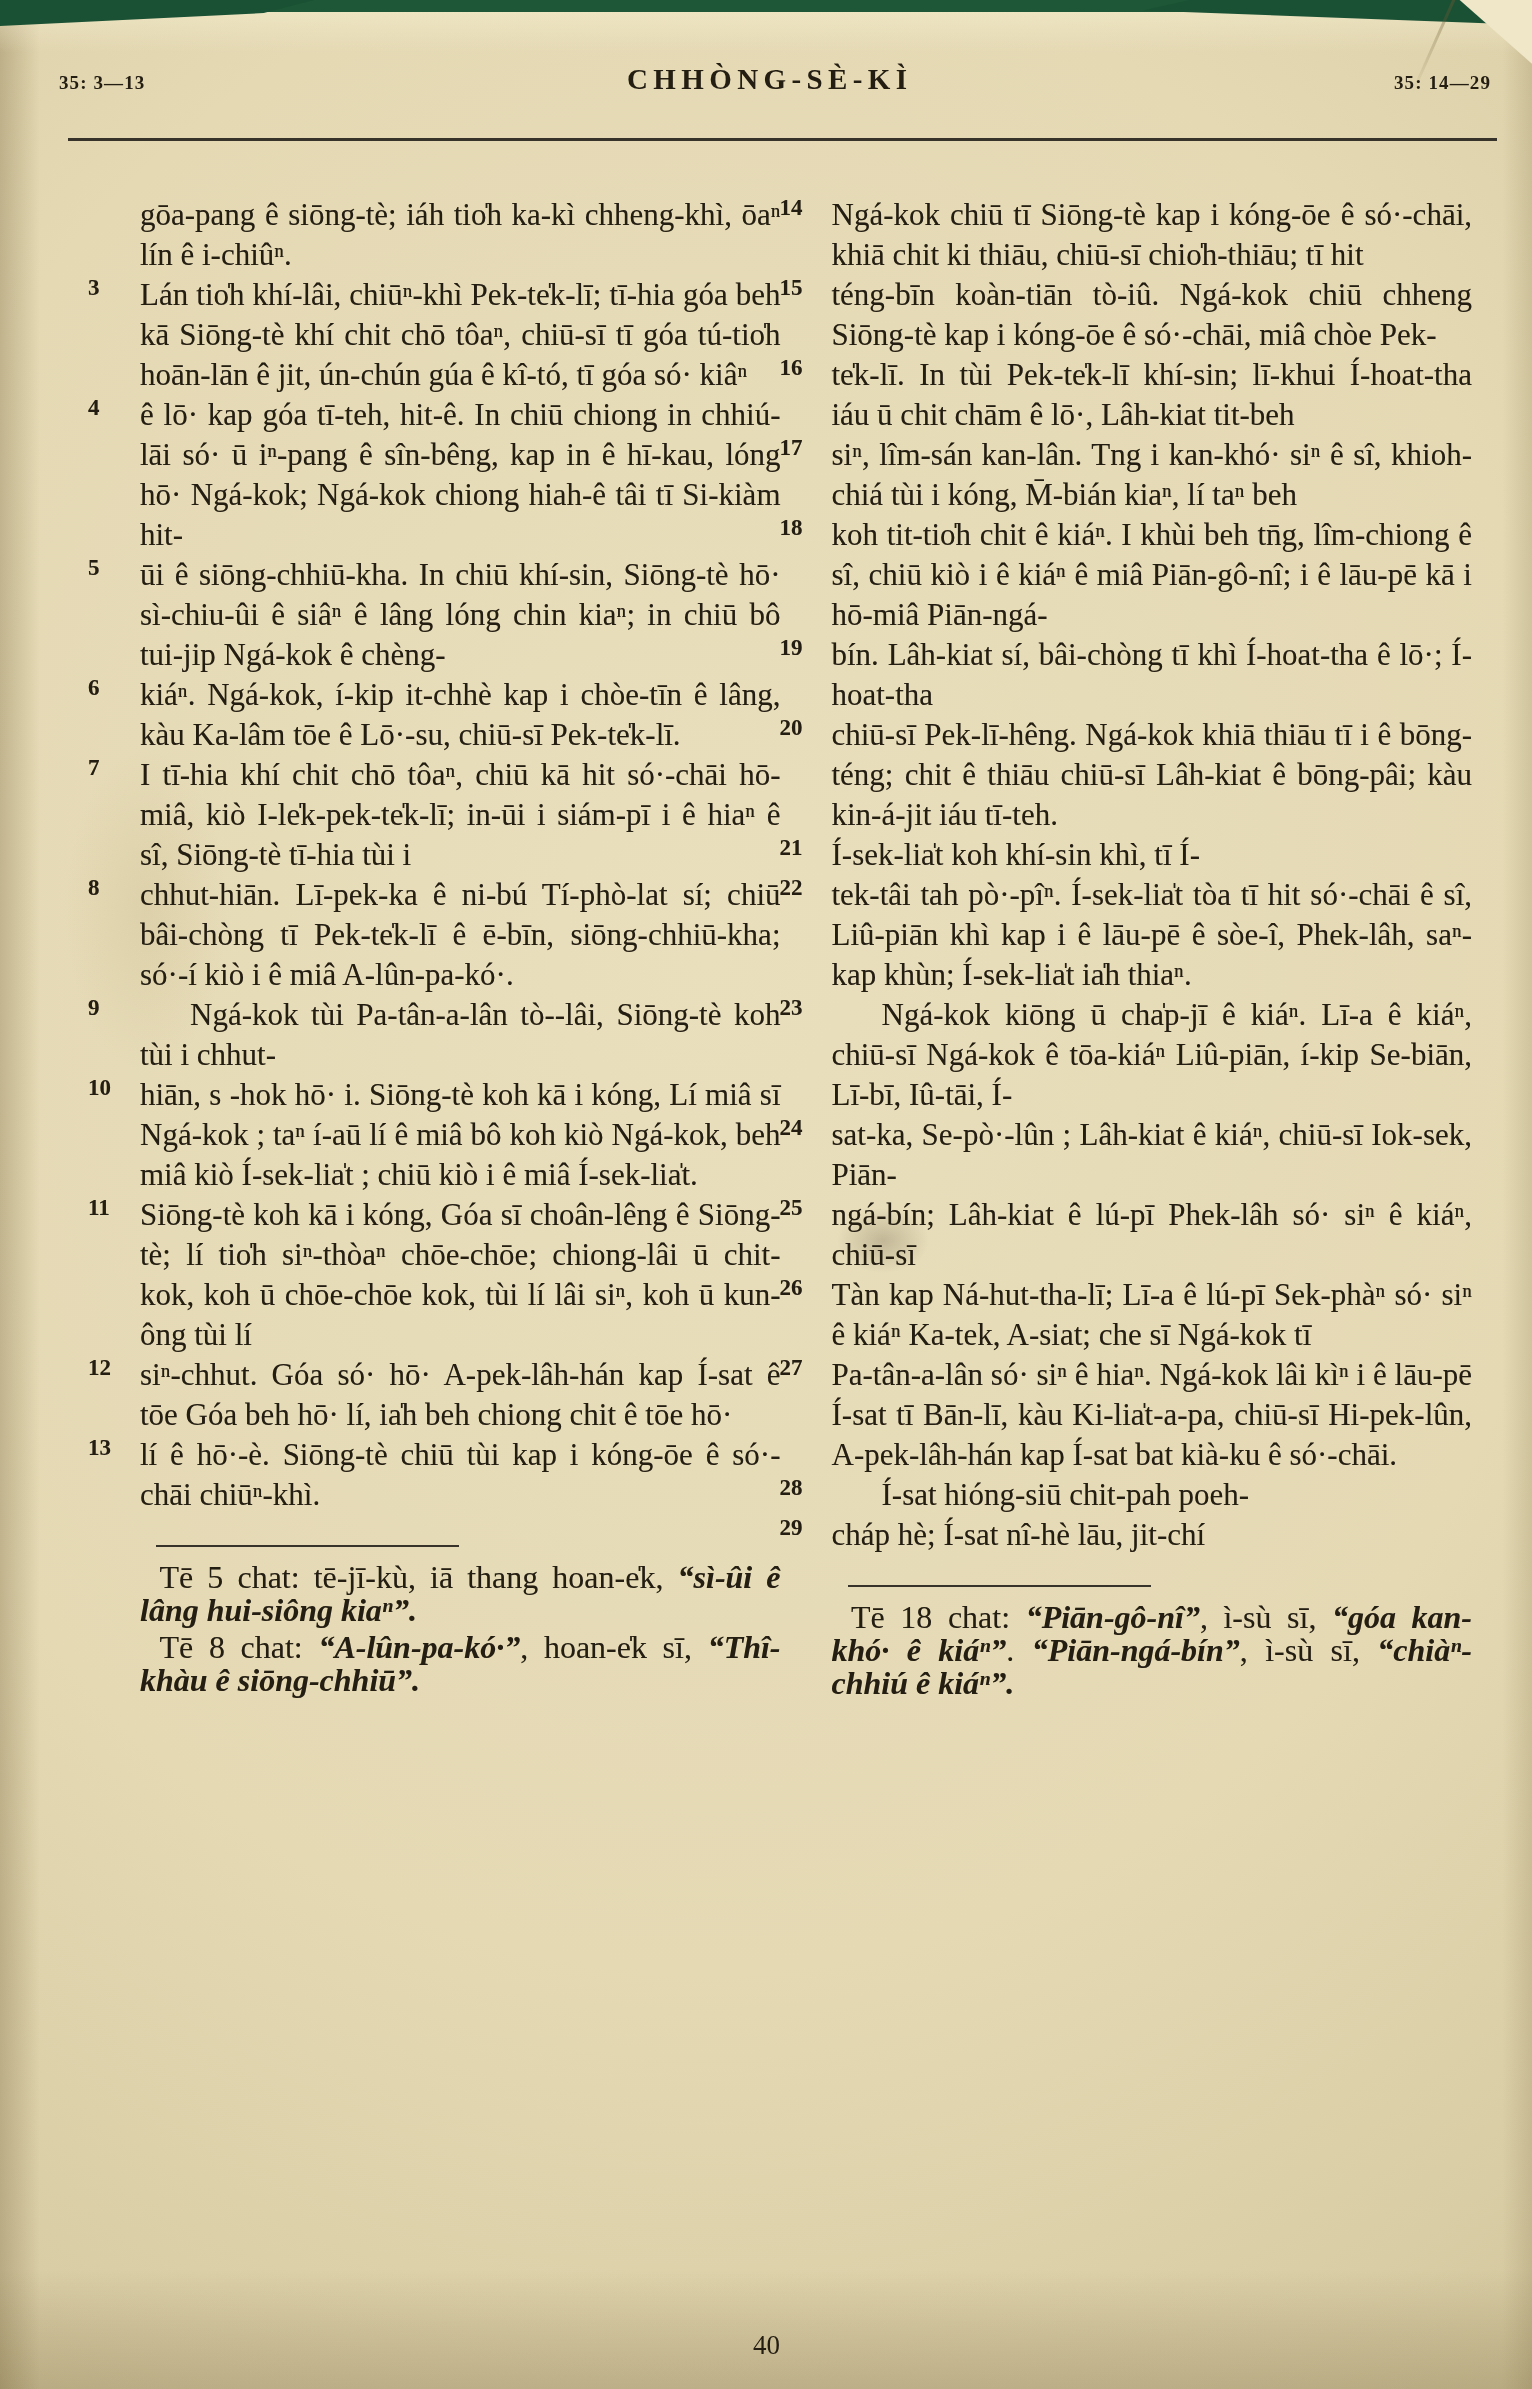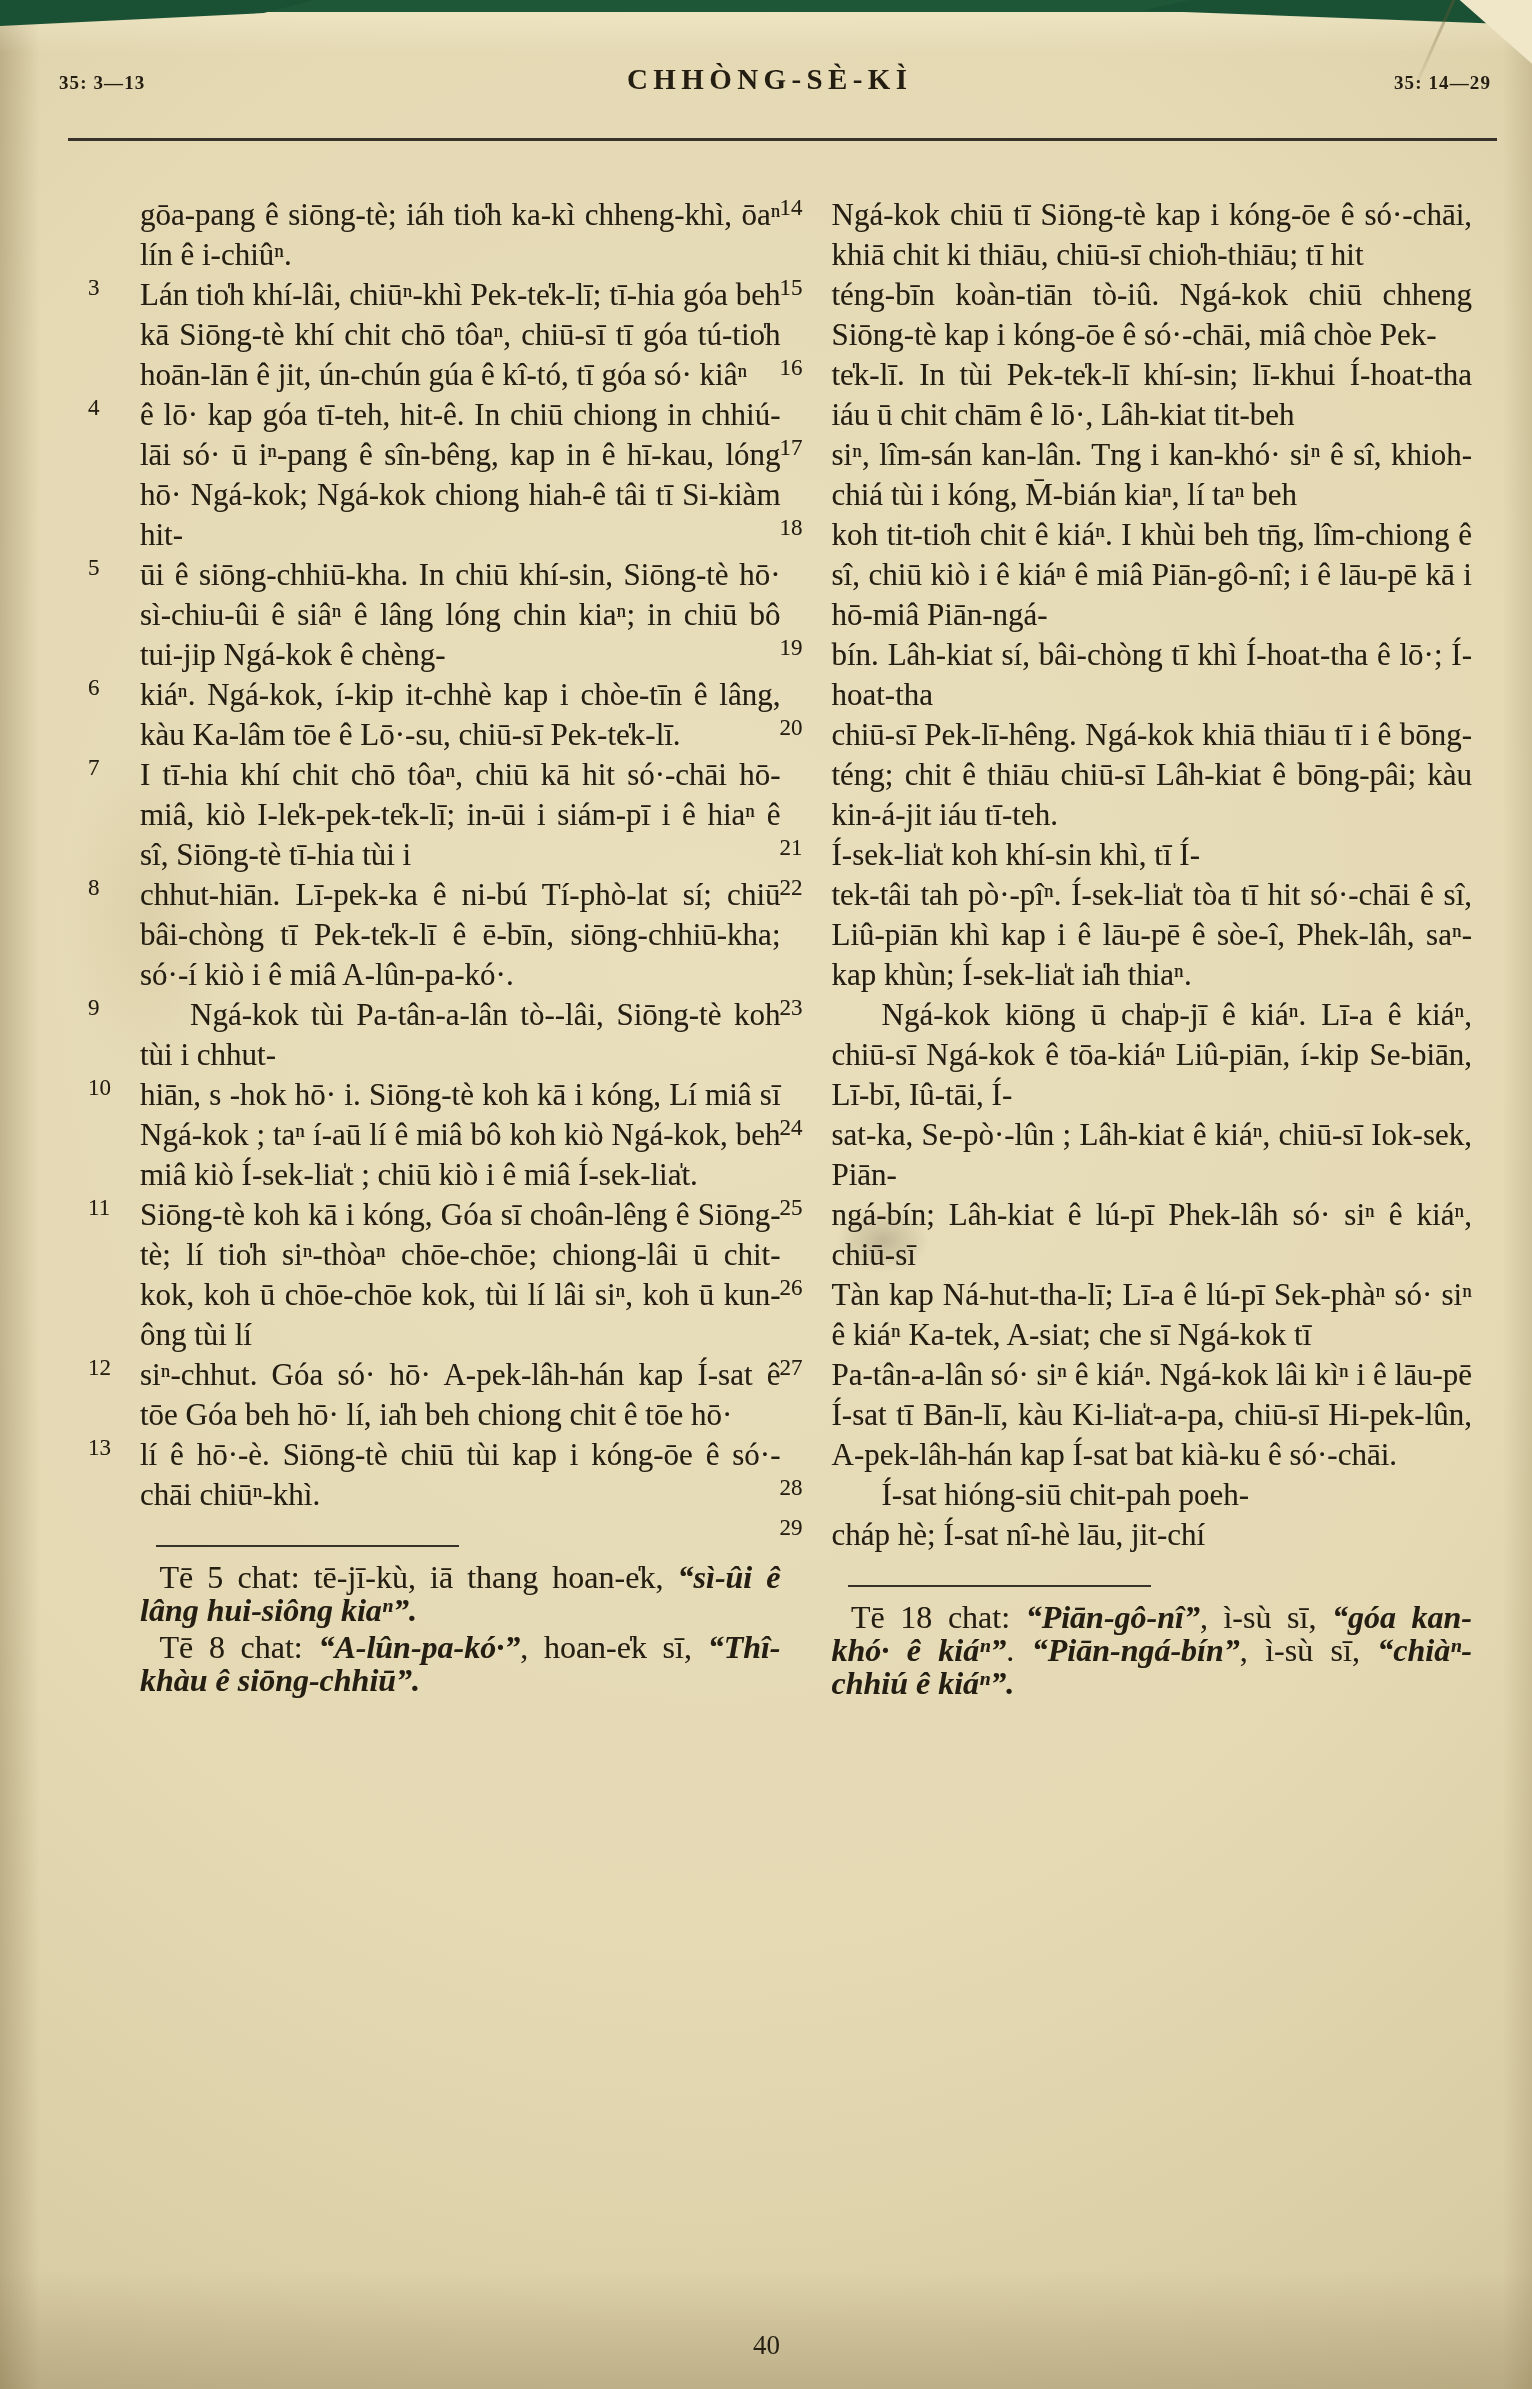"14" .vnum { font-weight: normal -> bold }
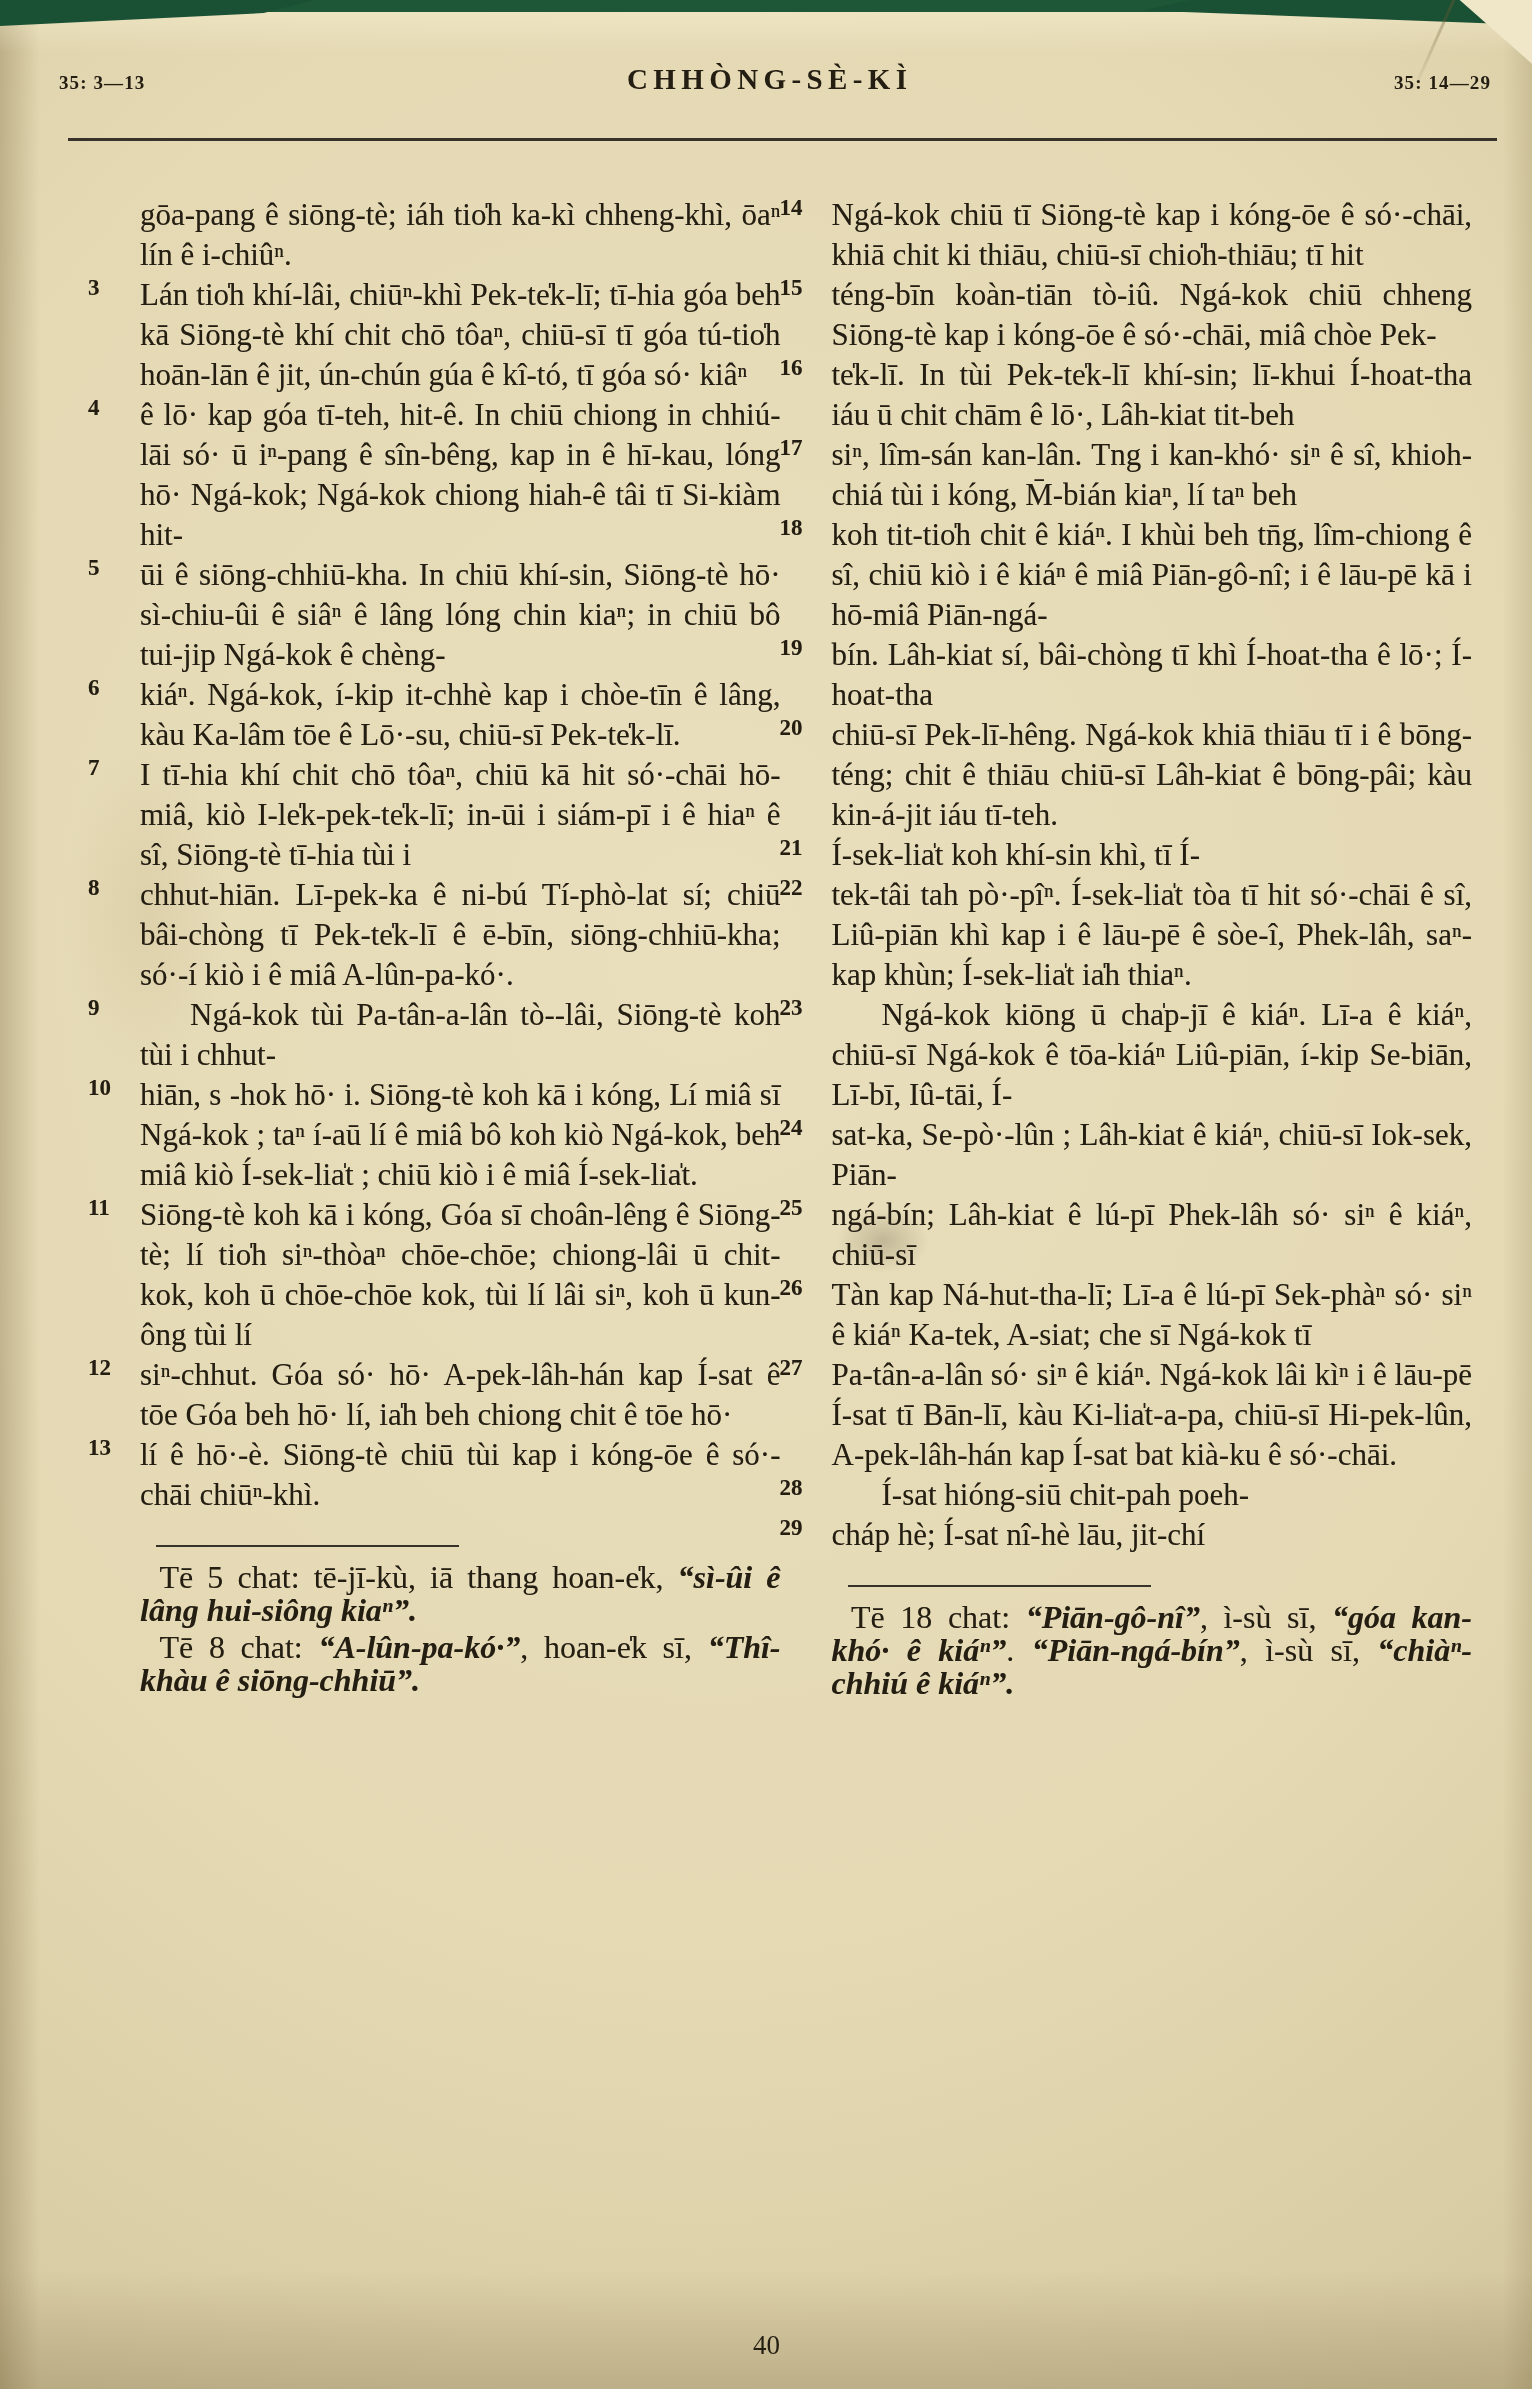"Pa-tân-a-lân só· siⁿ ê kiáⁿ." span.vtext { text: kiáⁿ -> hiaⁿ }
